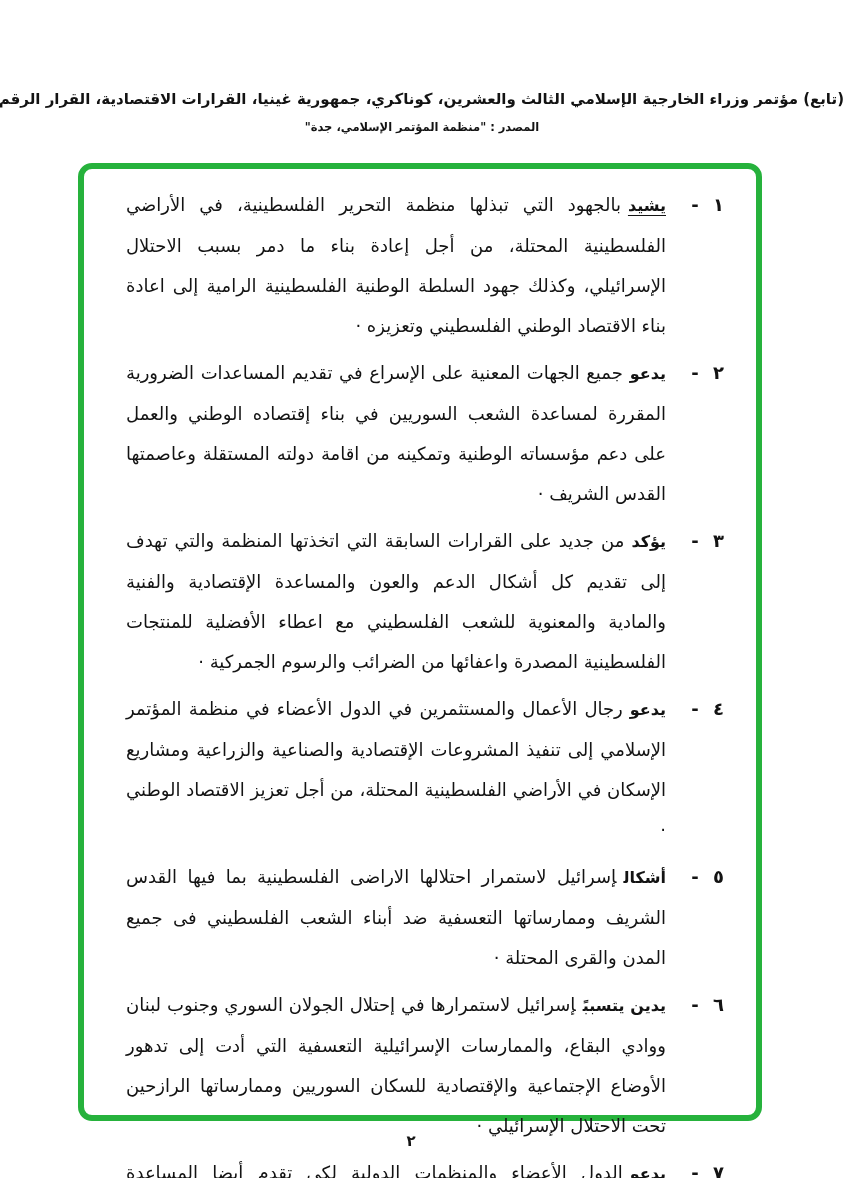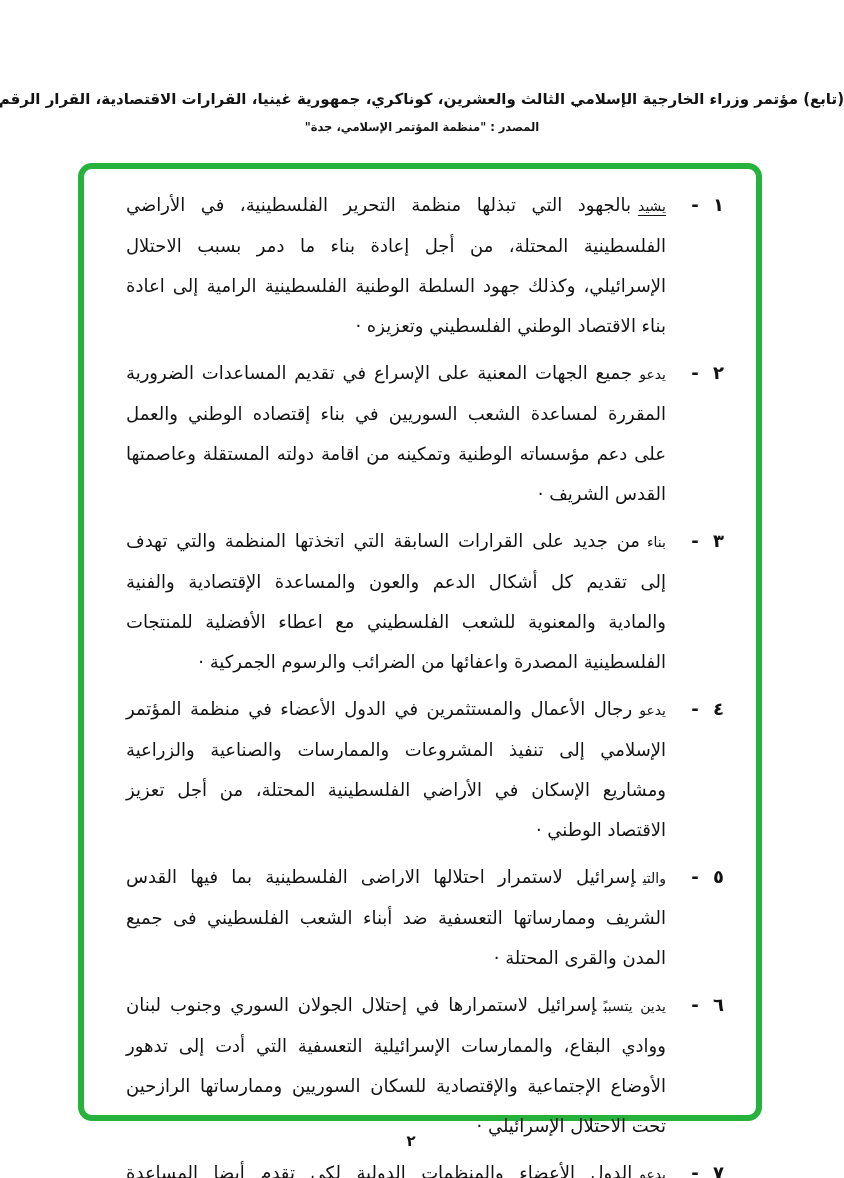"يشيد" .lead { font-size: 14px -> 16px; font-weight: normal -> bold }
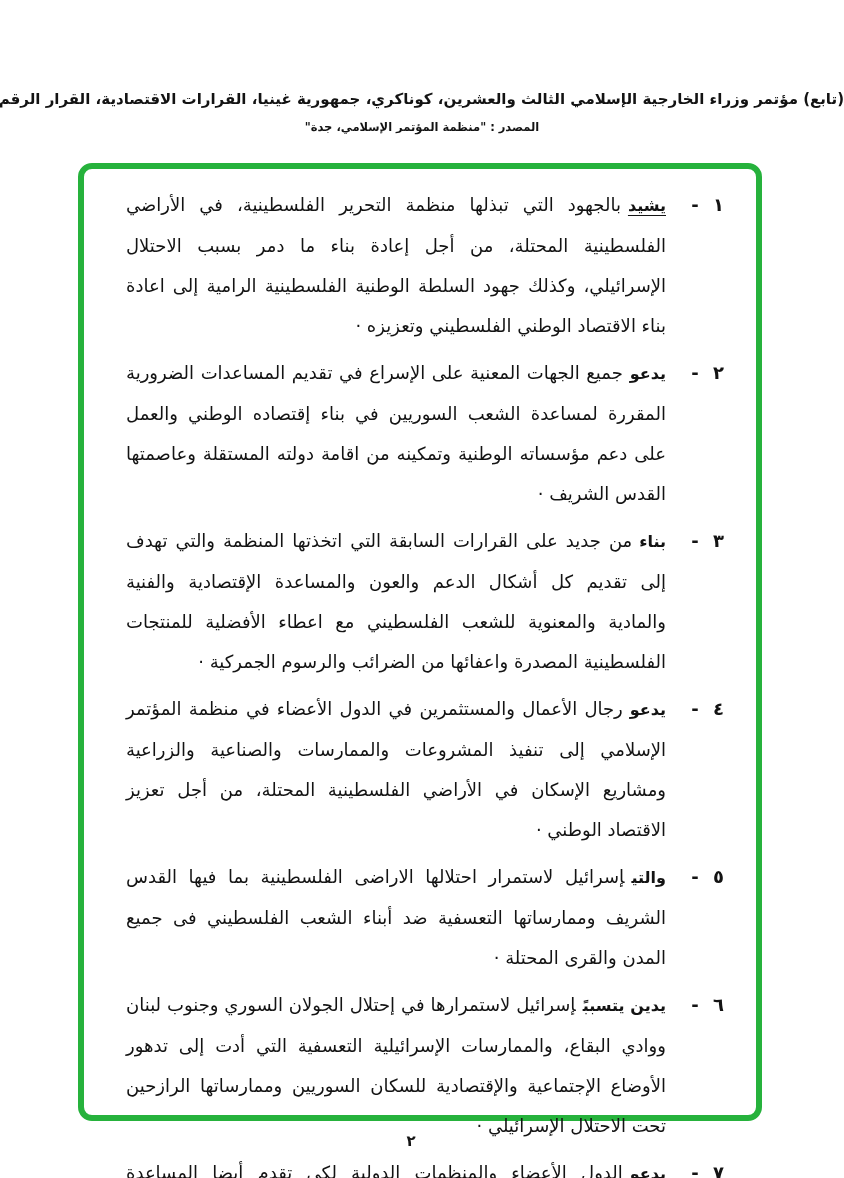"بناء" strong.lead { text: بناء -> يؤكد }
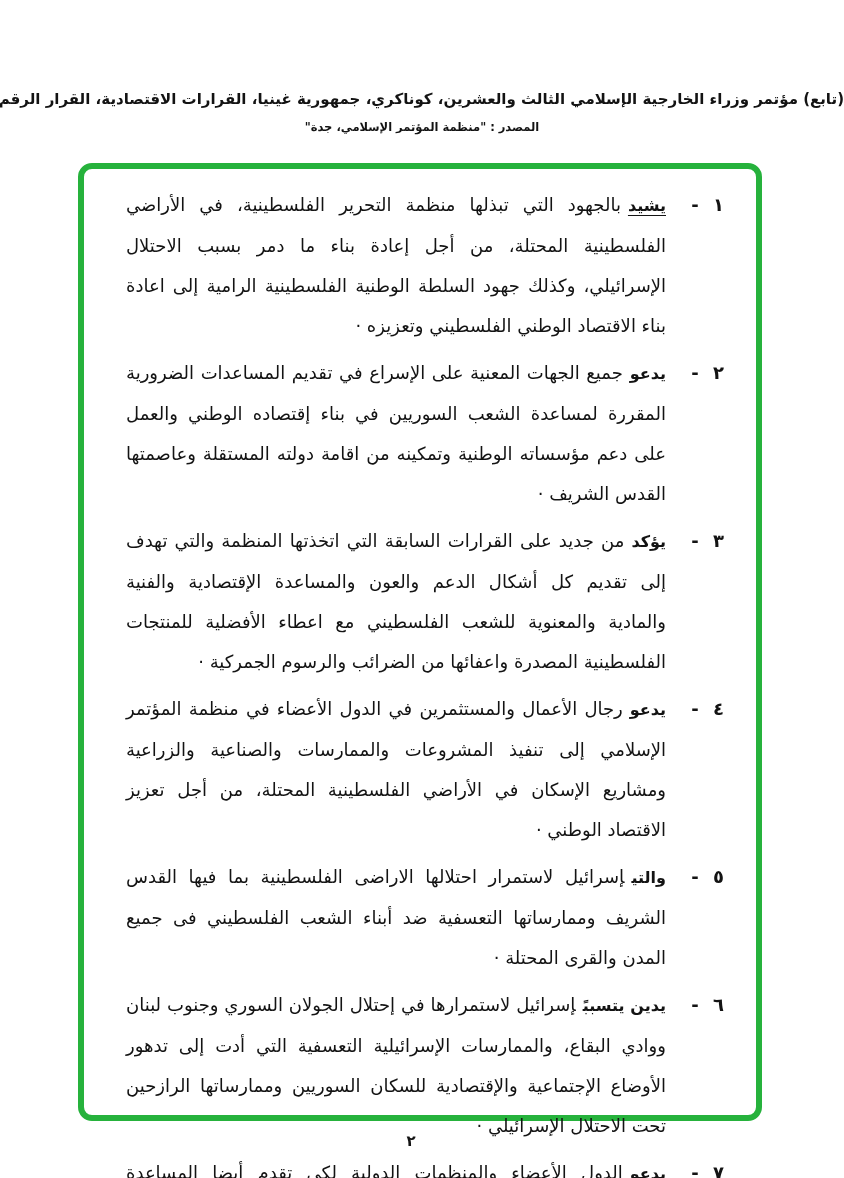"رجال الأعمال والمستثمرين في الدول" span { text: والممارسات -> الإقتصادية }
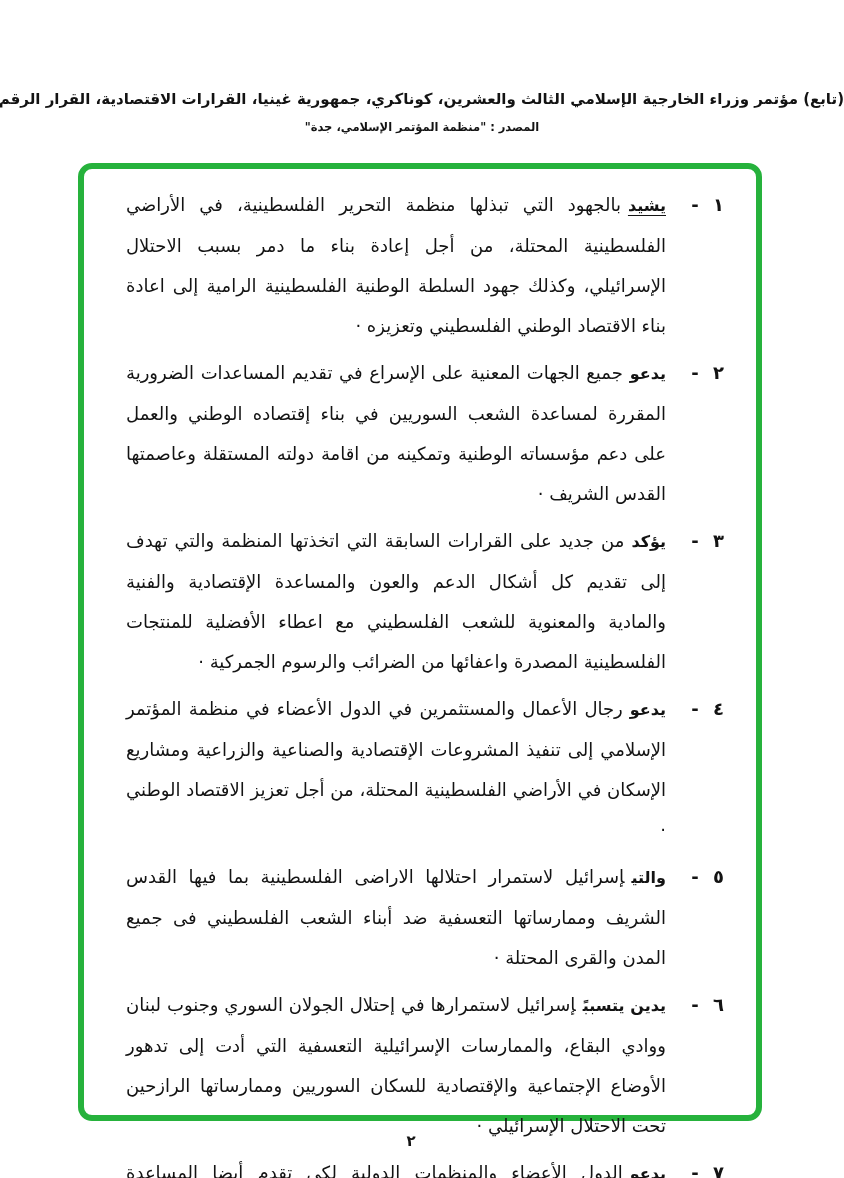"والتي" strong.lead { text: والتي -> أشكال }
